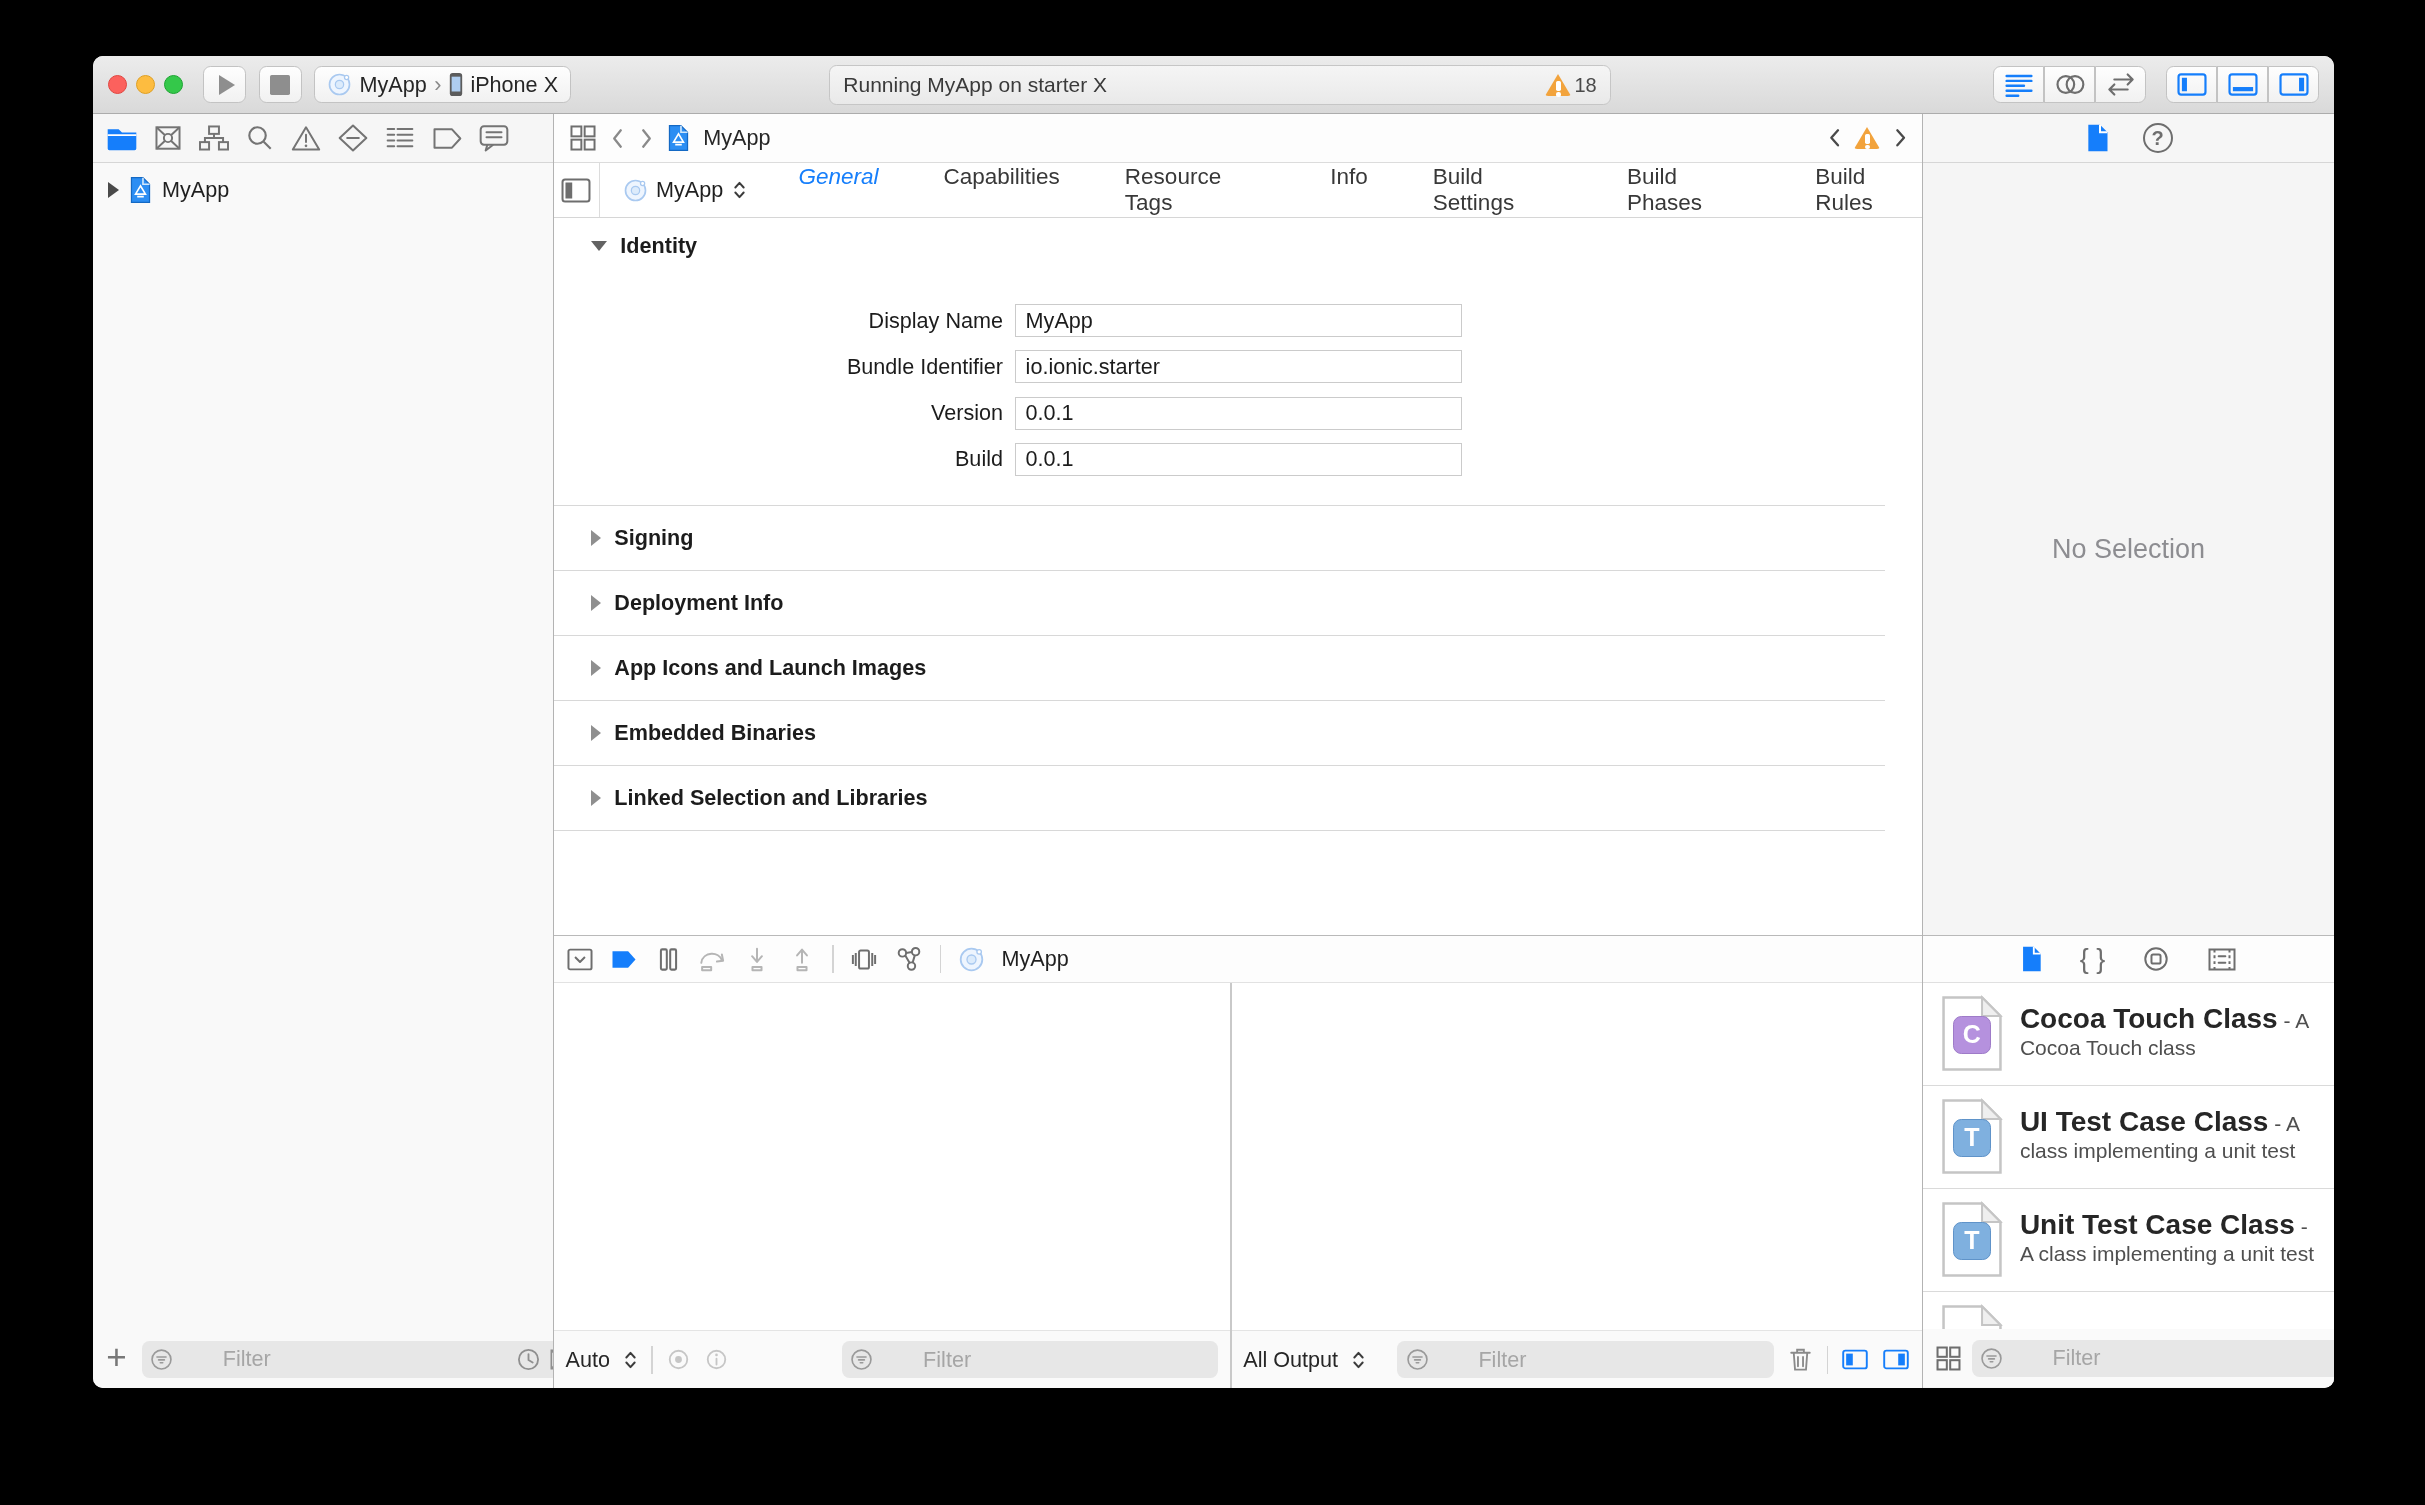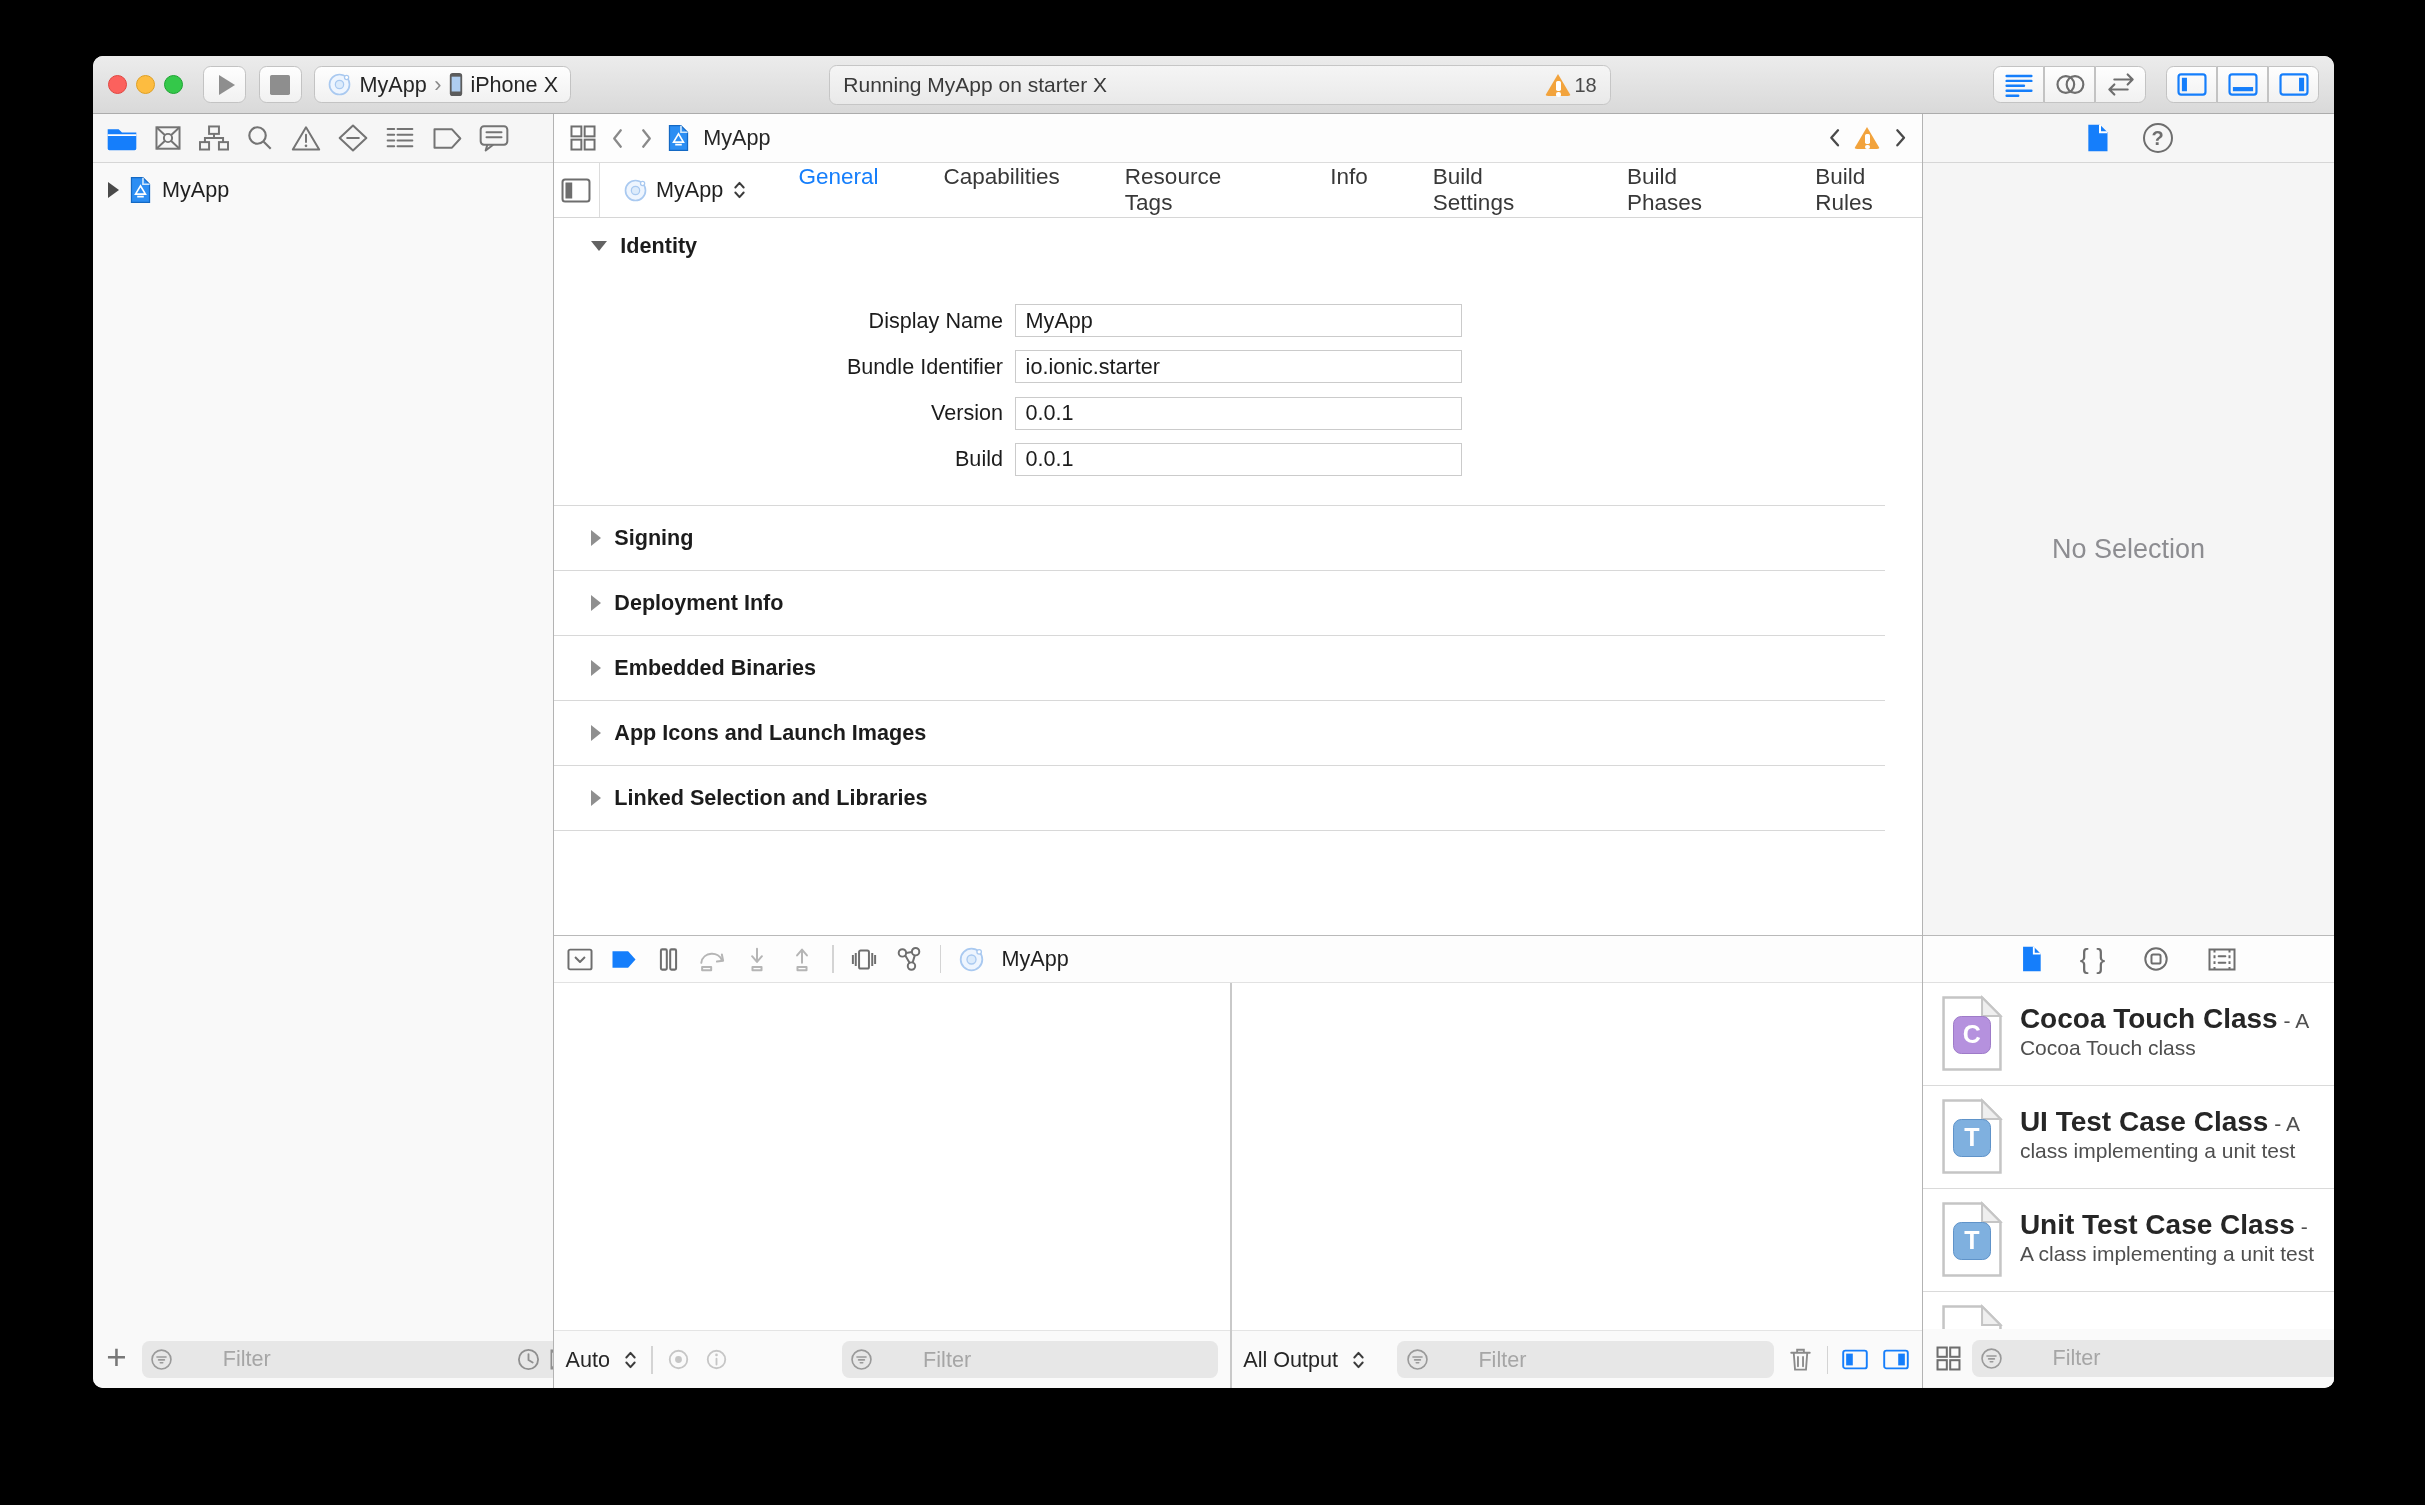"General" .tab.active { font-style: none -> italic }
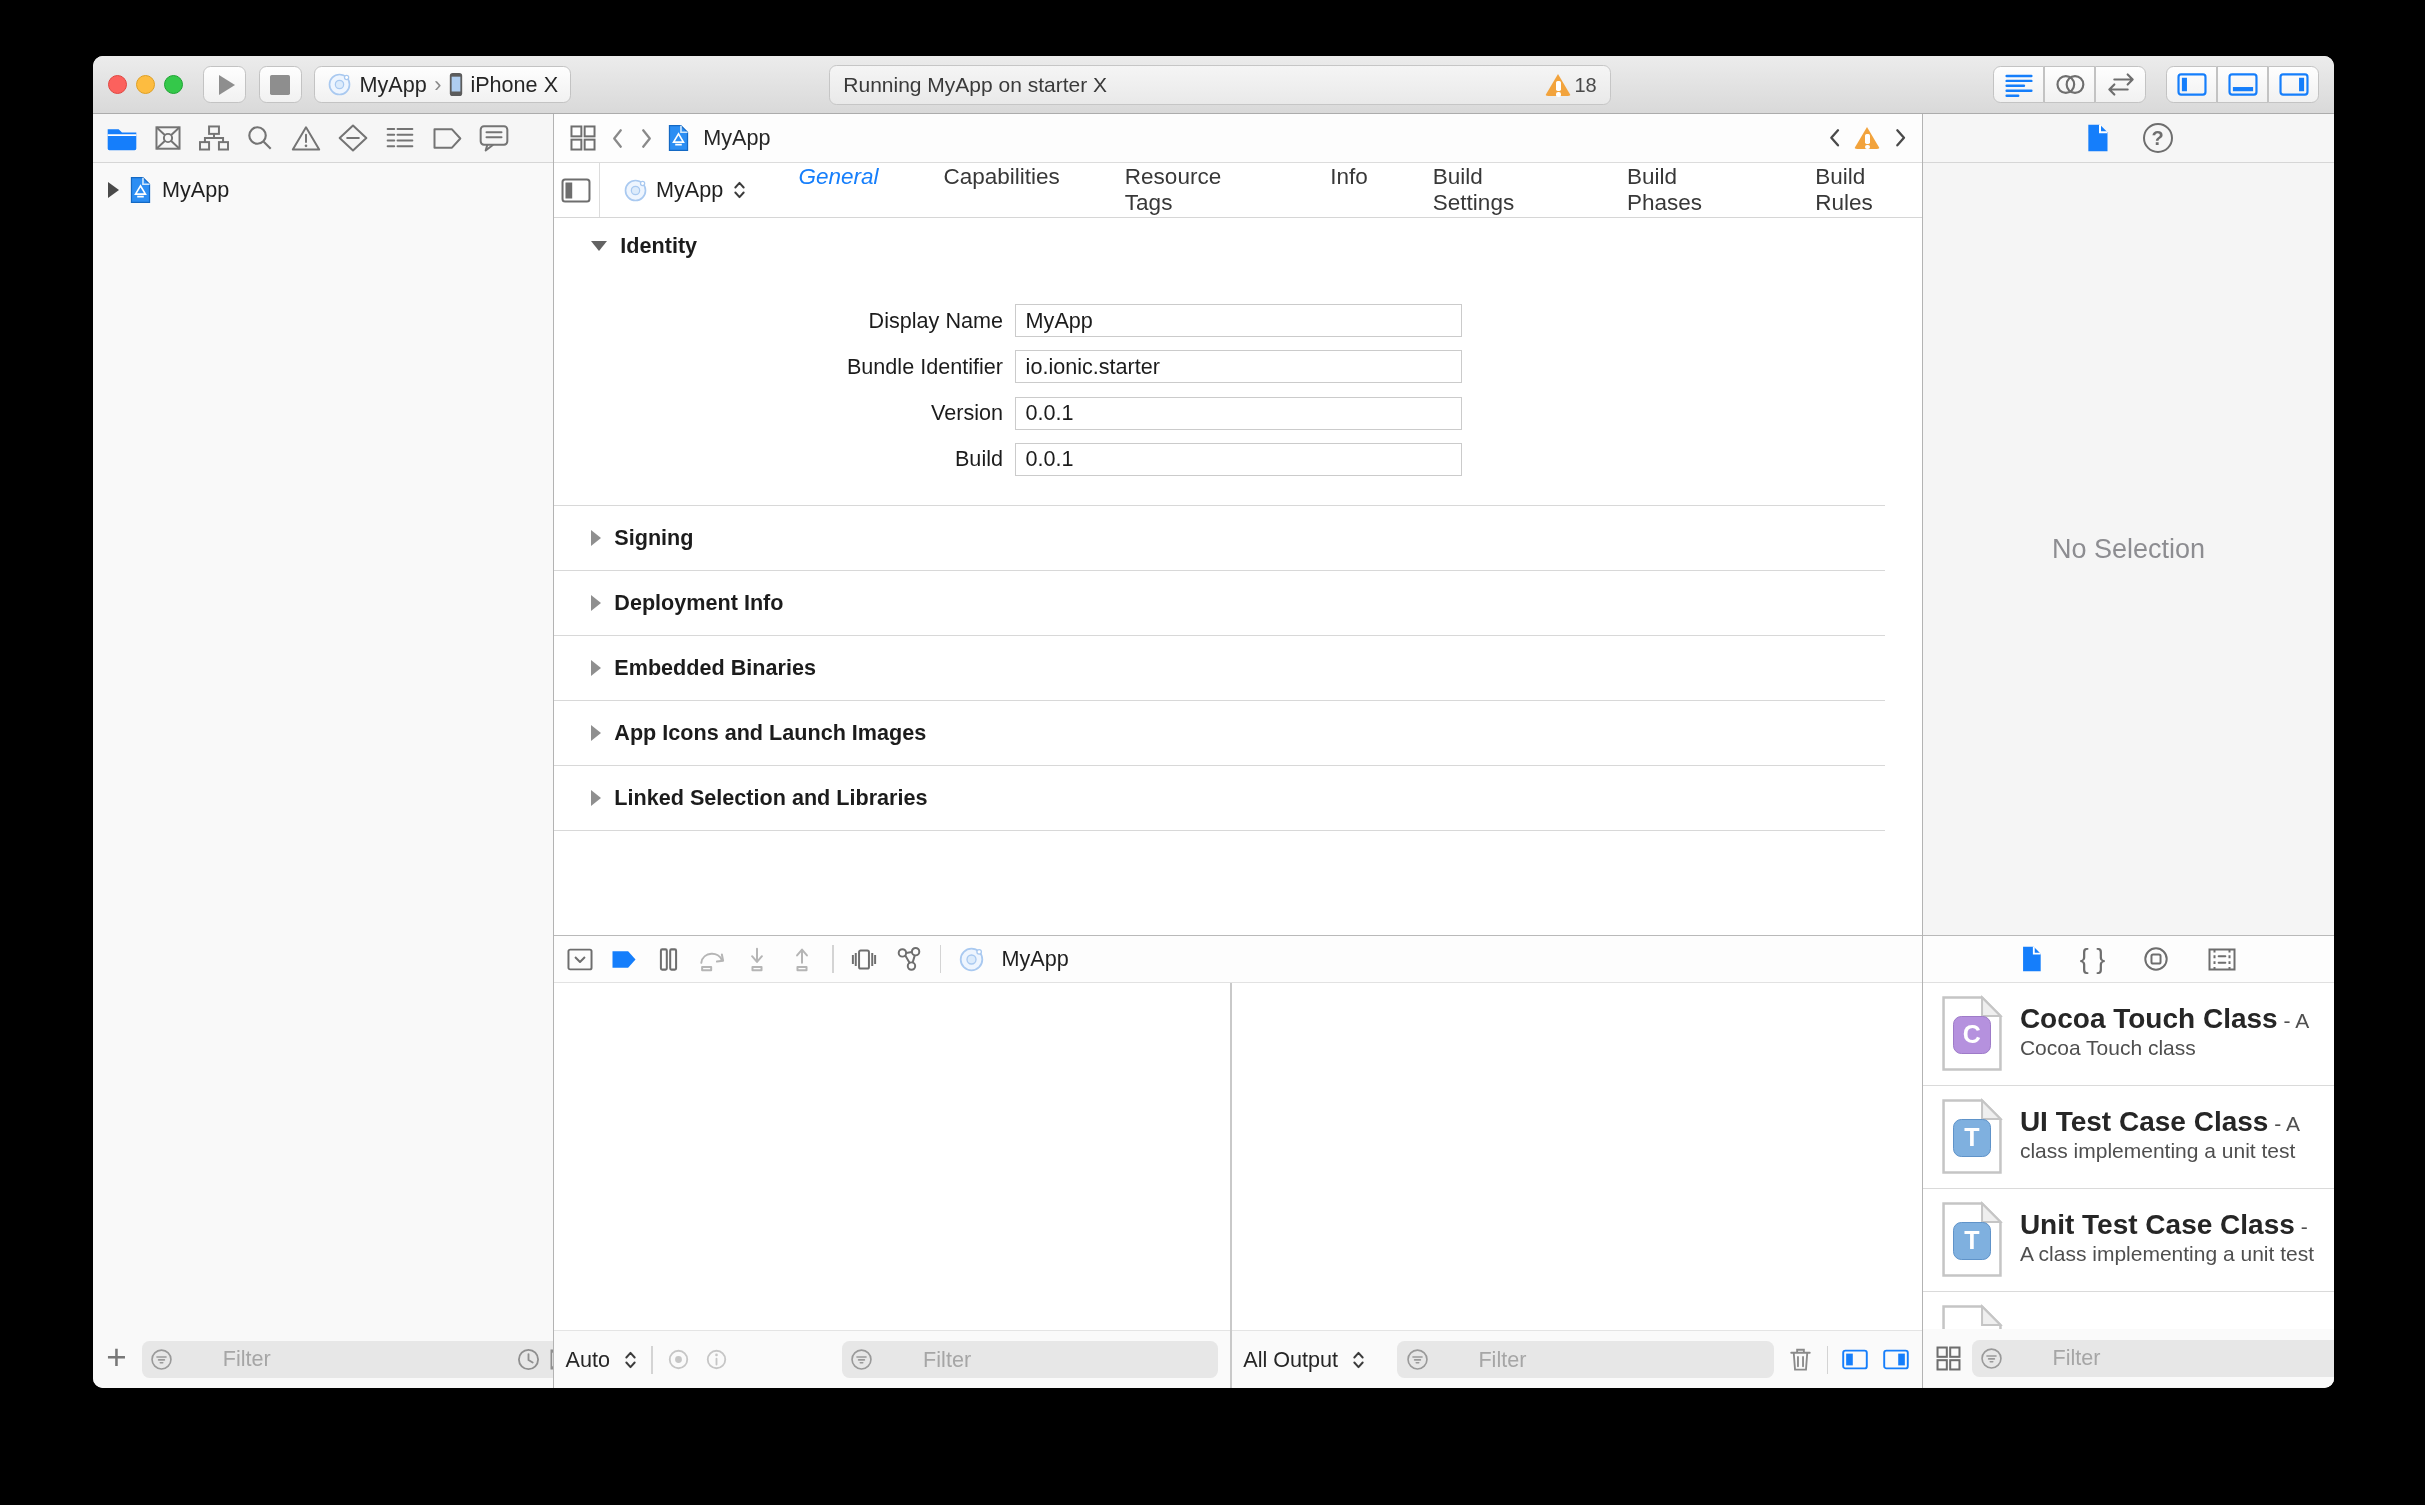"Embedded Binaries" div.srow { order: before "App Icons and Launch Images" -> after "App Icons and Launch Images" }
